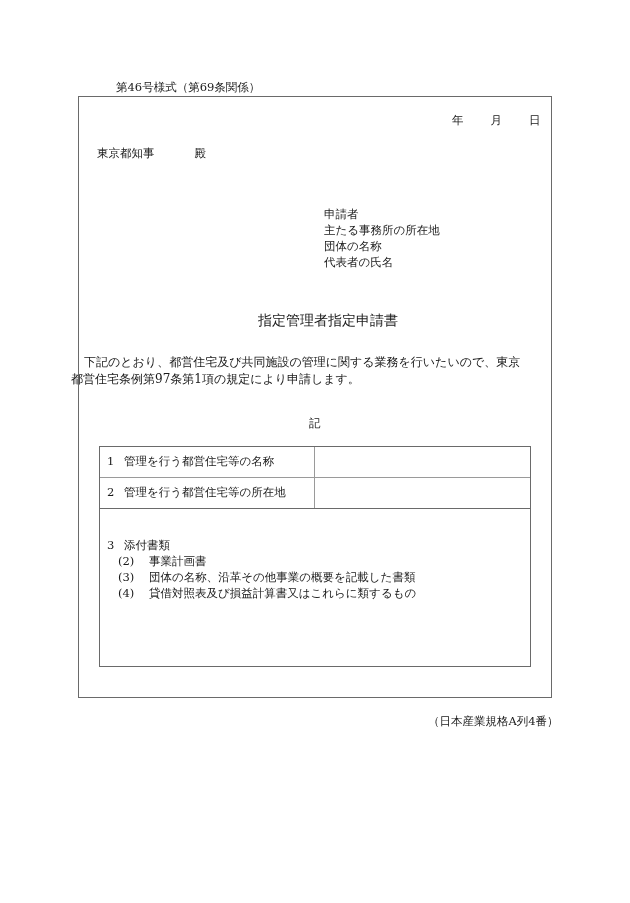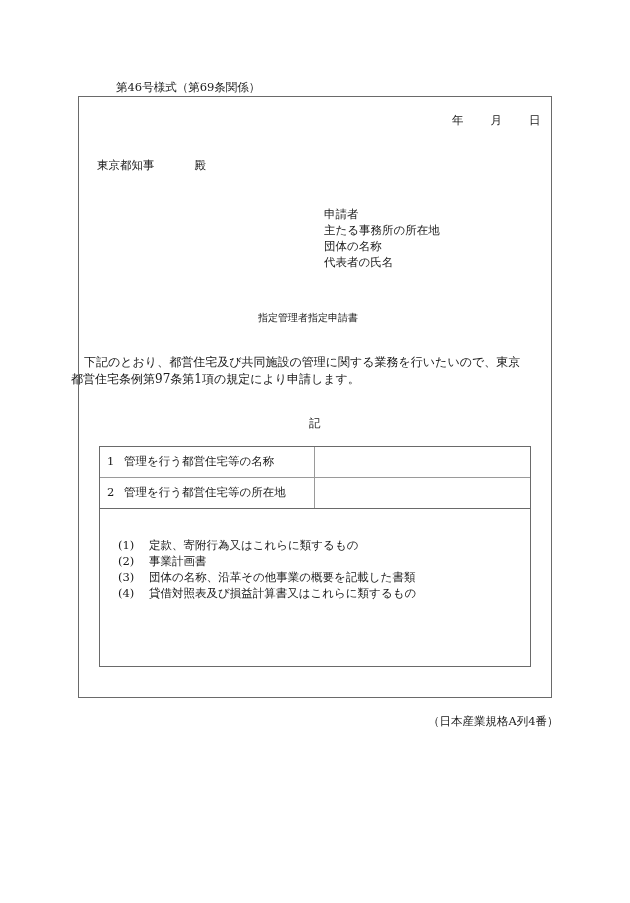"東京都知事 殿" .addressee { top: 160px -> 148px }
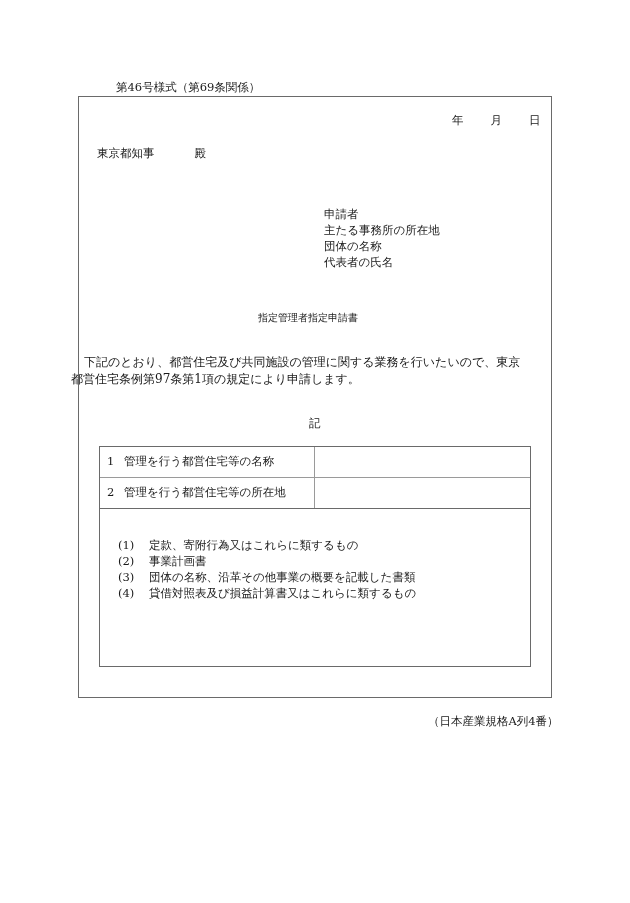"指定管理者指定申請書" .doc-title { font-size: 10px -> 14px }
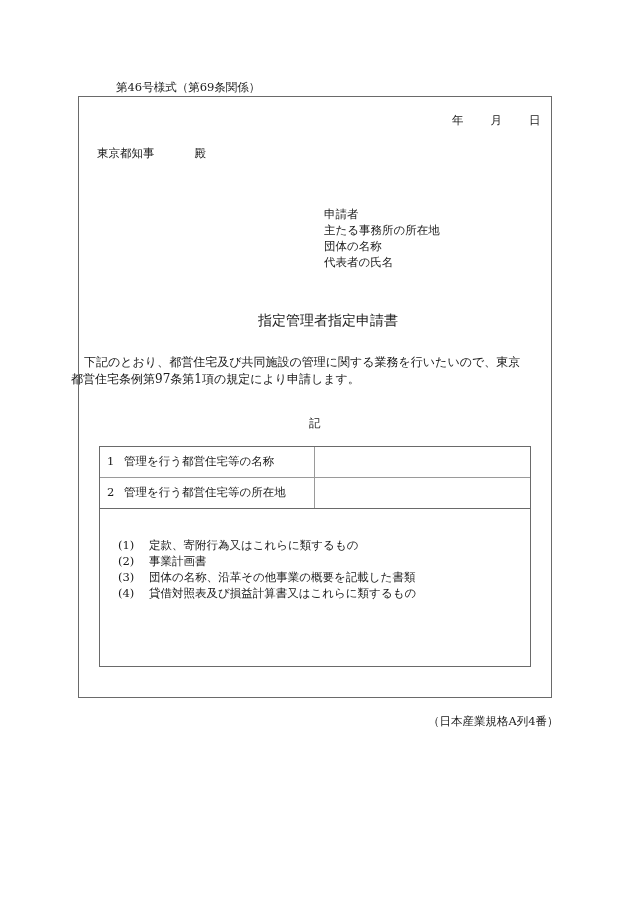"3 添付書類" div.heading { html: none -> <div> <span>3</span><span>添付書類</span> </div> }
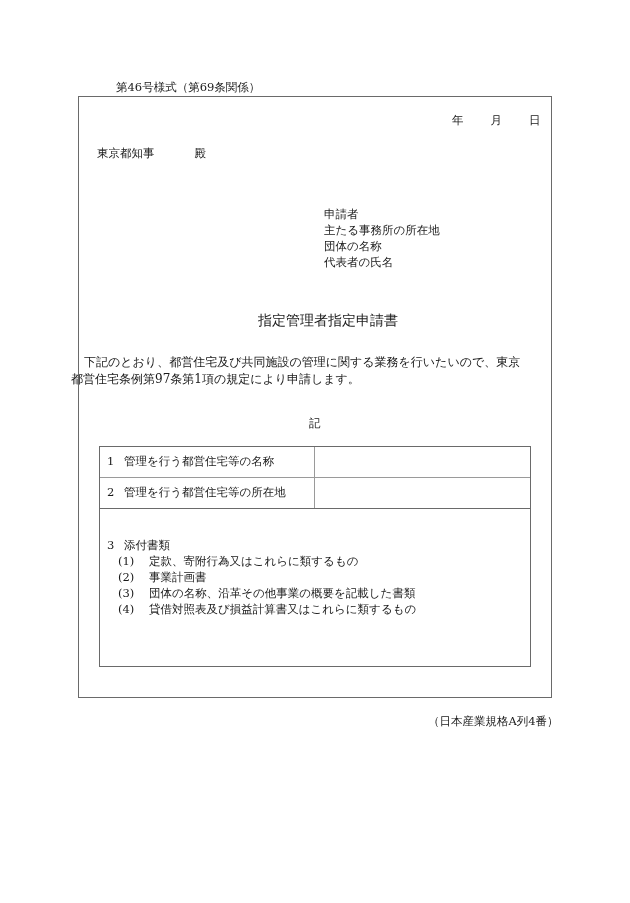"(1) 定款、寄附行為又はこれらに類するもの" div.item { html: <div> <span>(1)</span><span>定款、寄附行為又はこれらに類するもの</span> </div> -> none }
